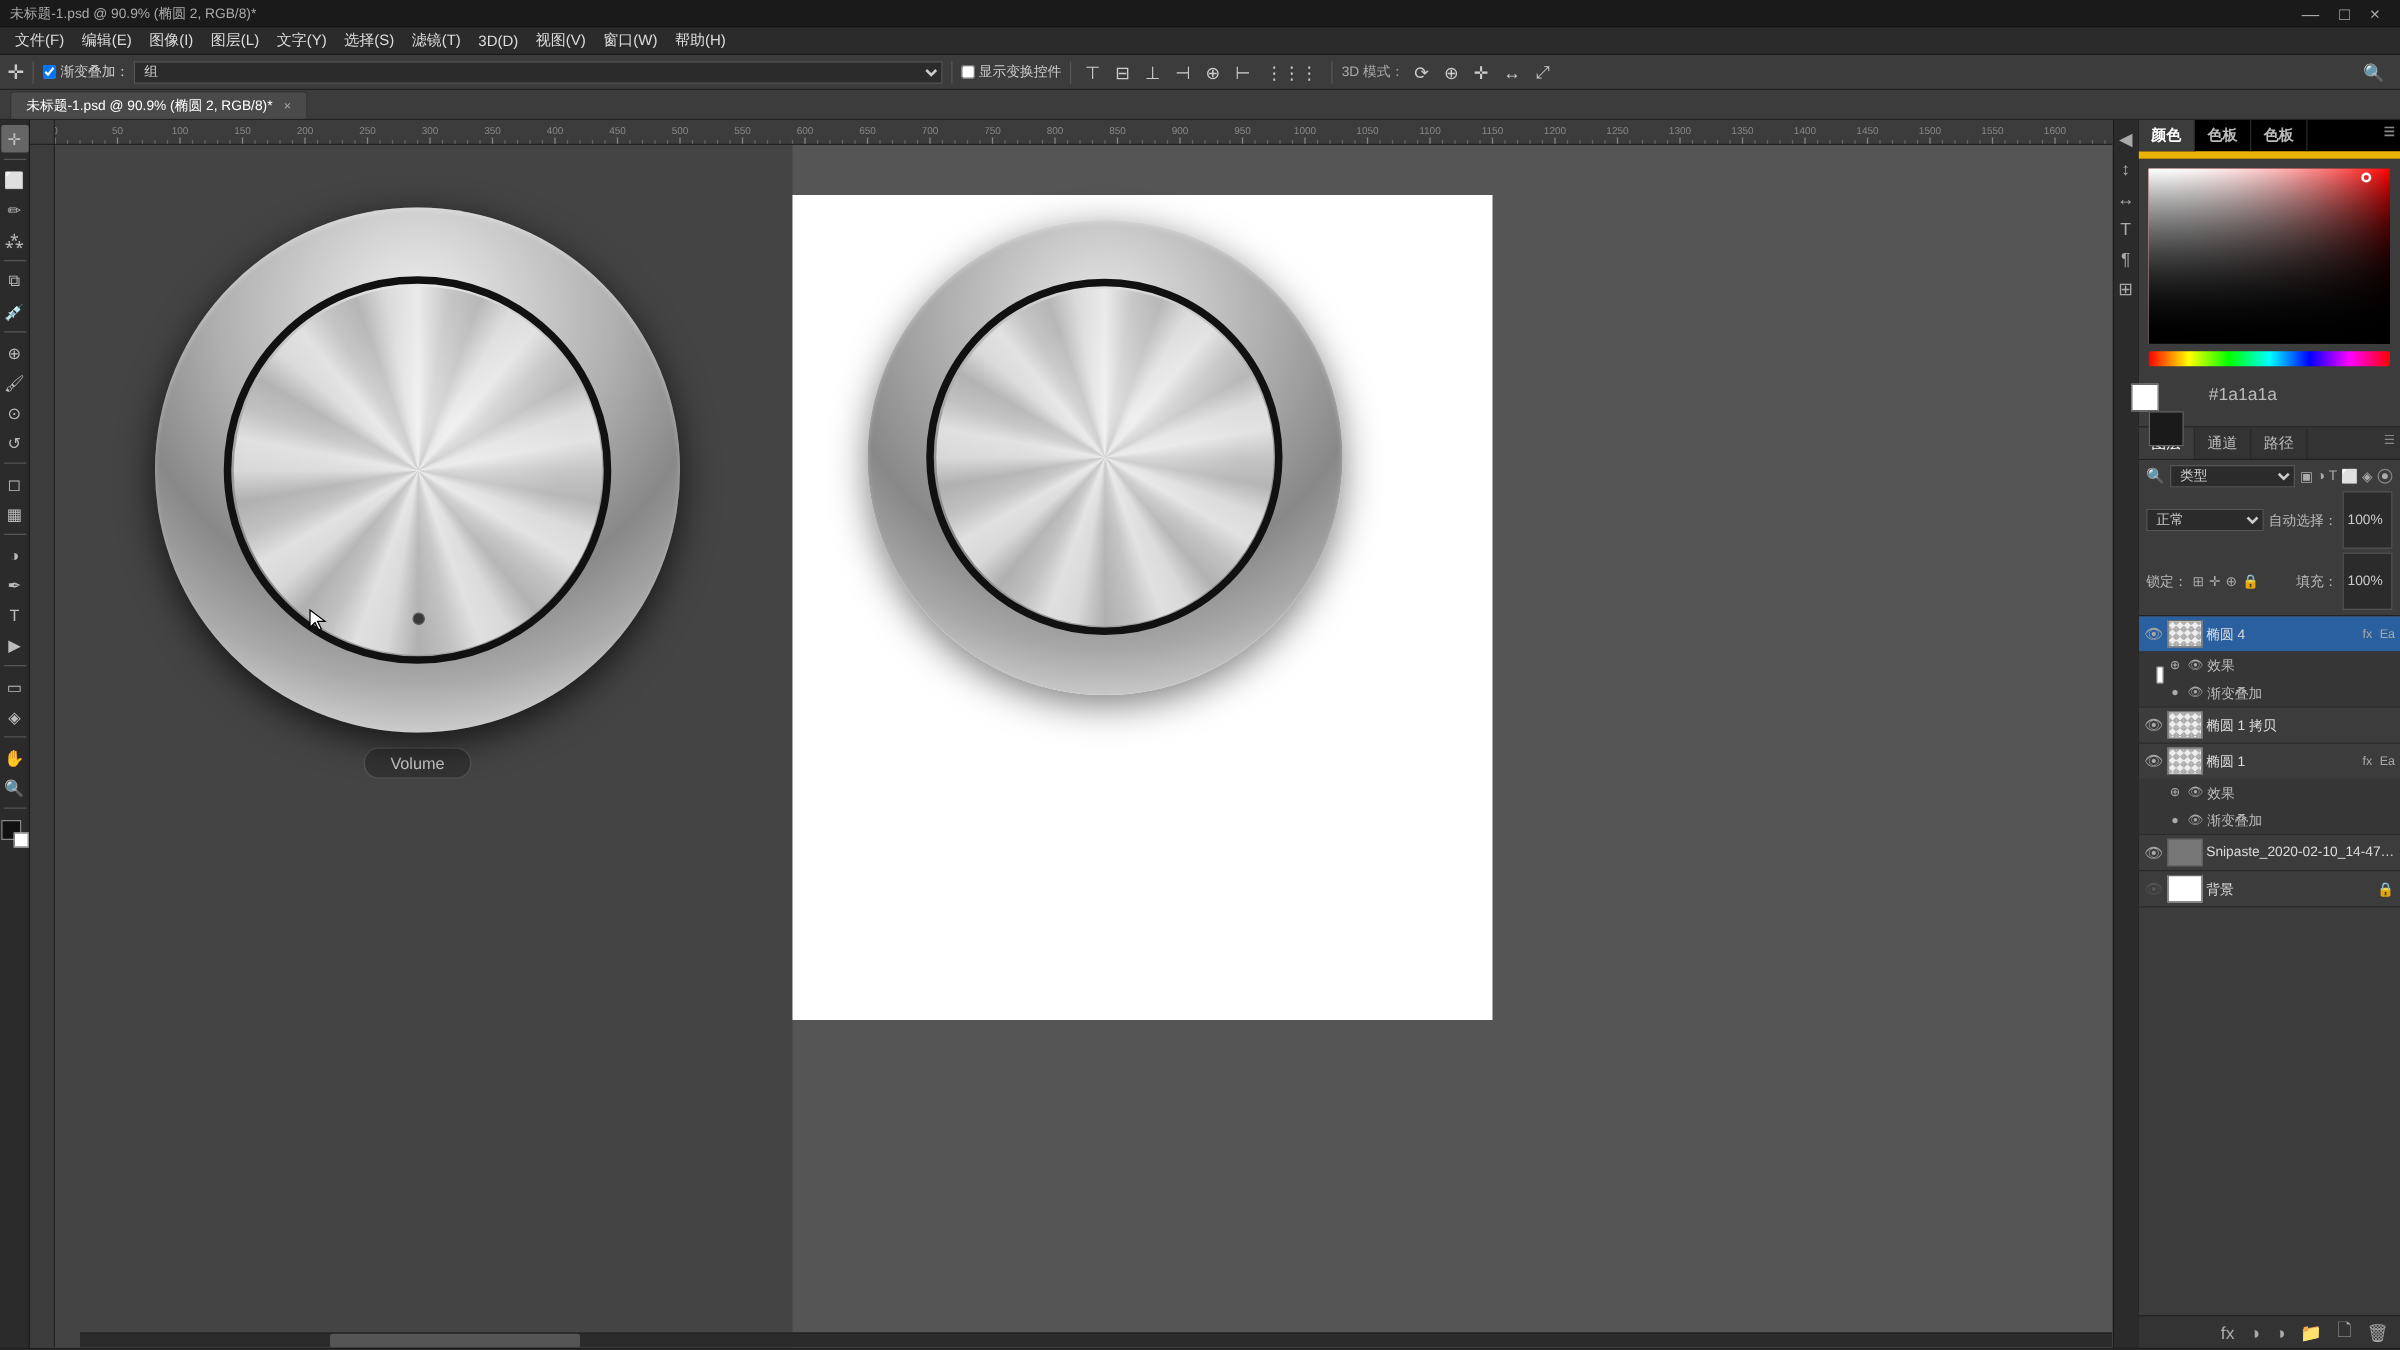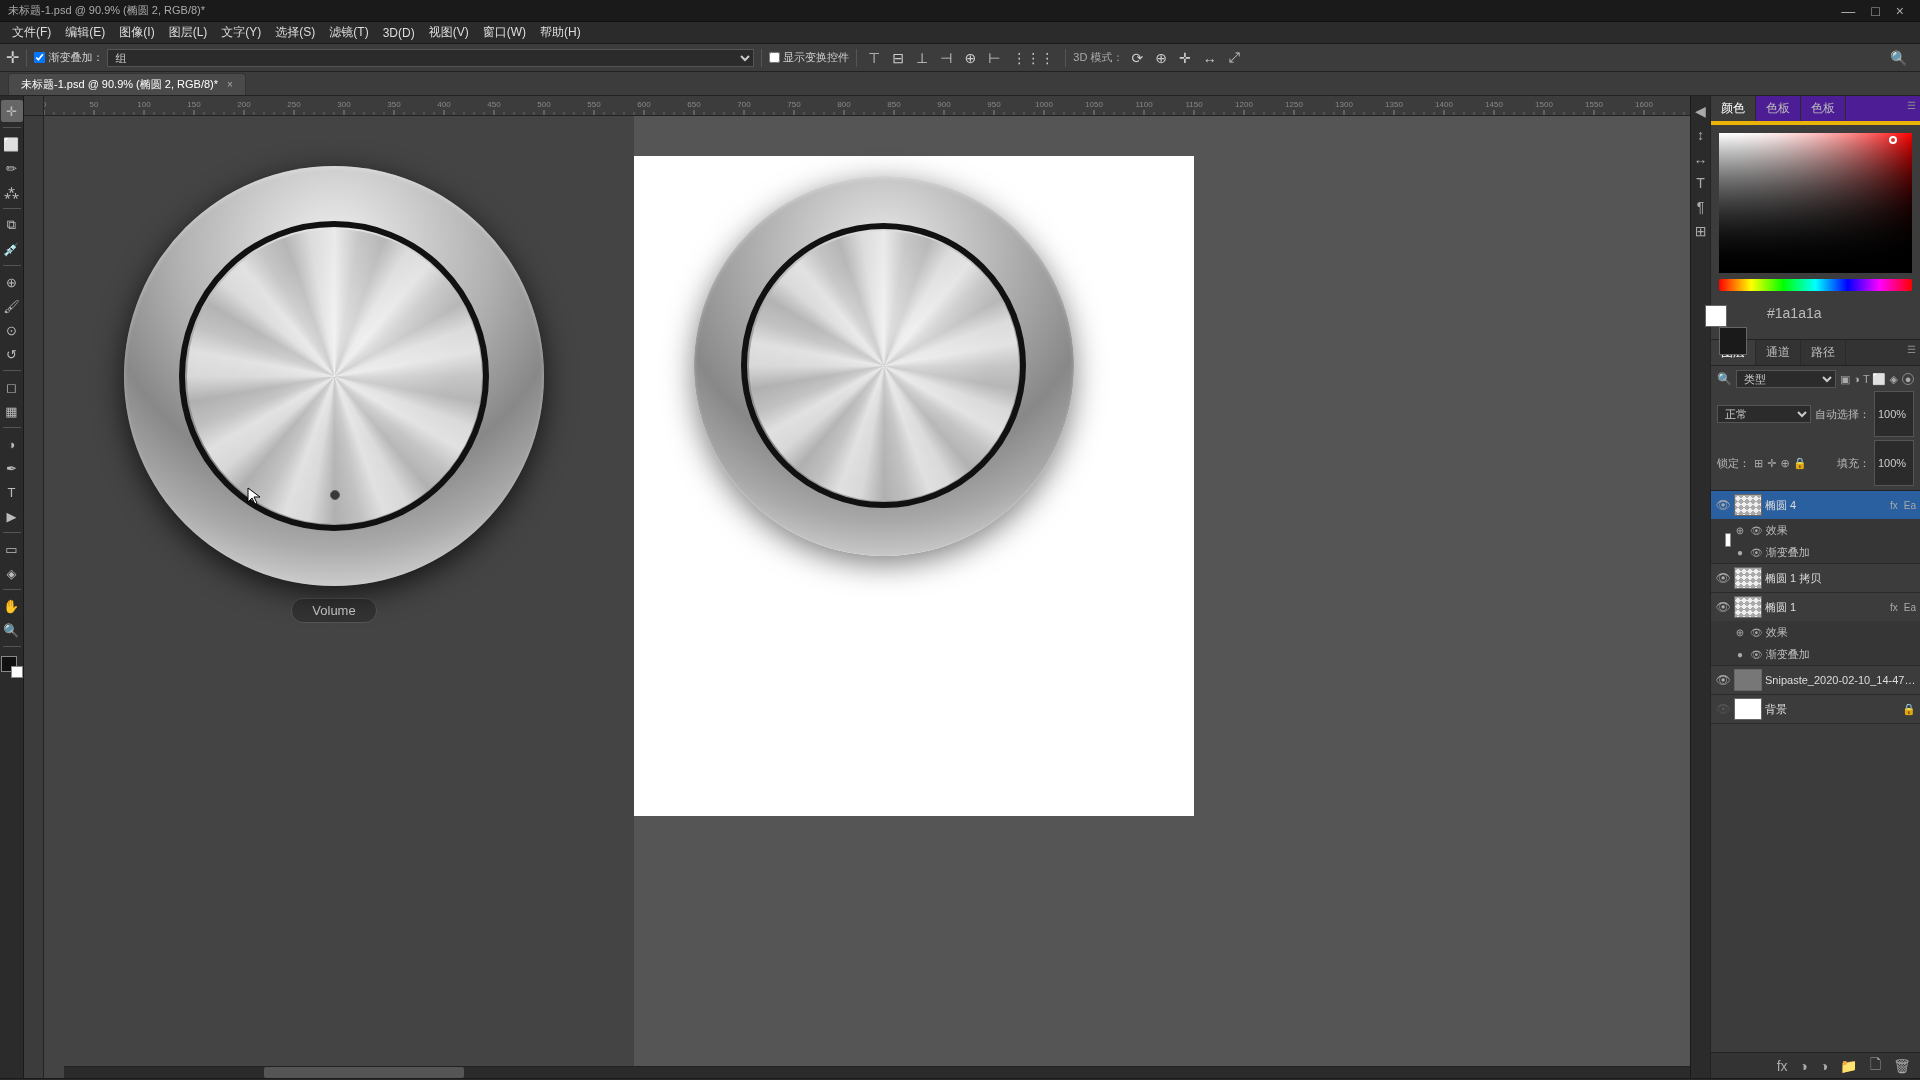"颜色" #color-panel-tabs { background: #4c1d95 -> #000000; border-bottom: 4px solid #eab308 -> 6px solid #eab308; font-weight: none -> bold }
